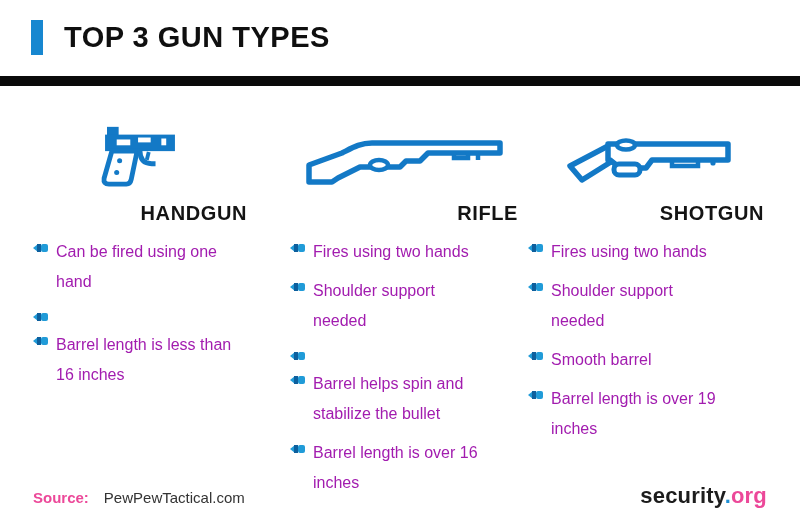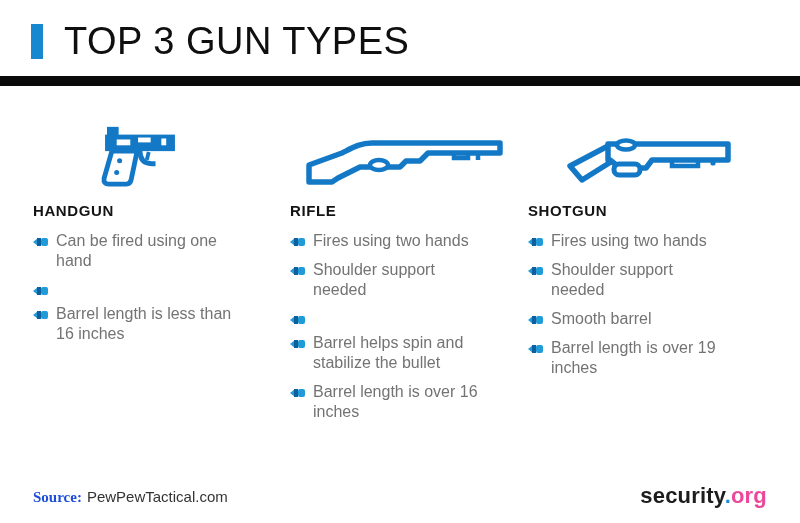"TOP 3 GUN TYPES" .page-title { font-size: 38px -> 29px; font-weight: 400 -> 700 }
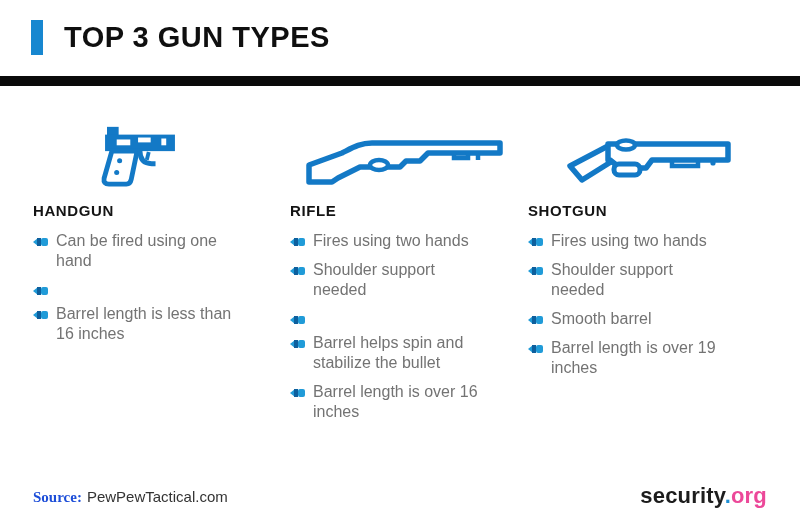"HANDGUN" .col-title { font-size: 15px -> 20px; text-align: left -> right }
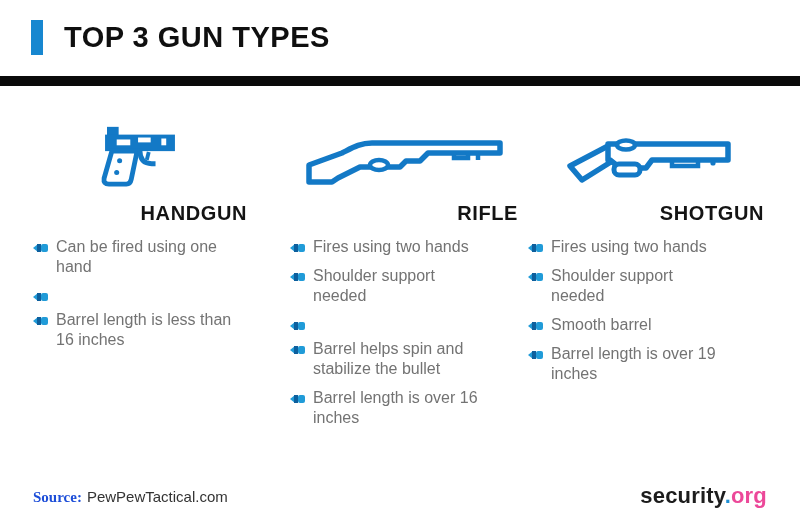"Can be fired using one" .bullets li { color: #737373 -> #a21caf; line-height: 20px -> 30px }
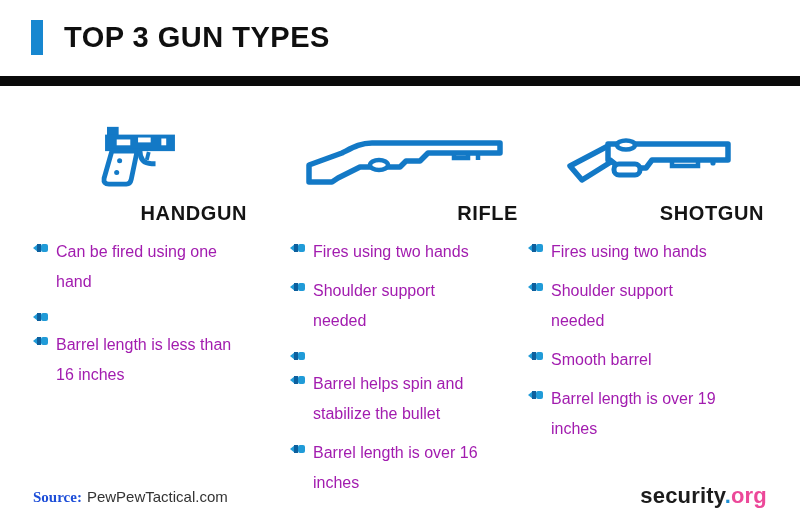"Source:" .source-label { color: #1d4ed8 -> #ec4899; font-family: Liberation Serif, serif -> none; margin-right: 5px -> 15px }
